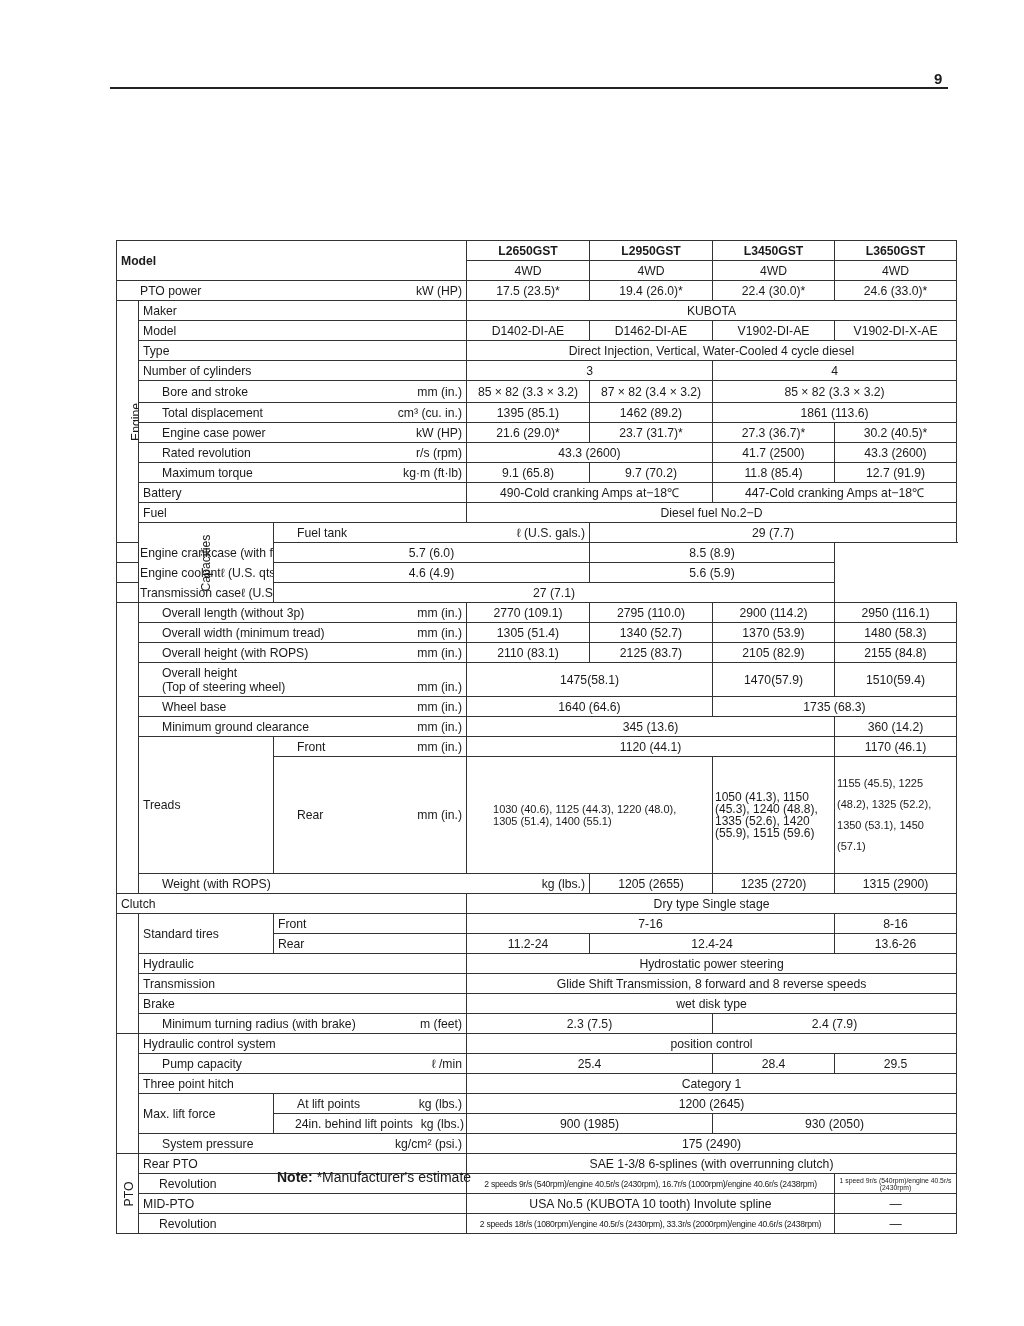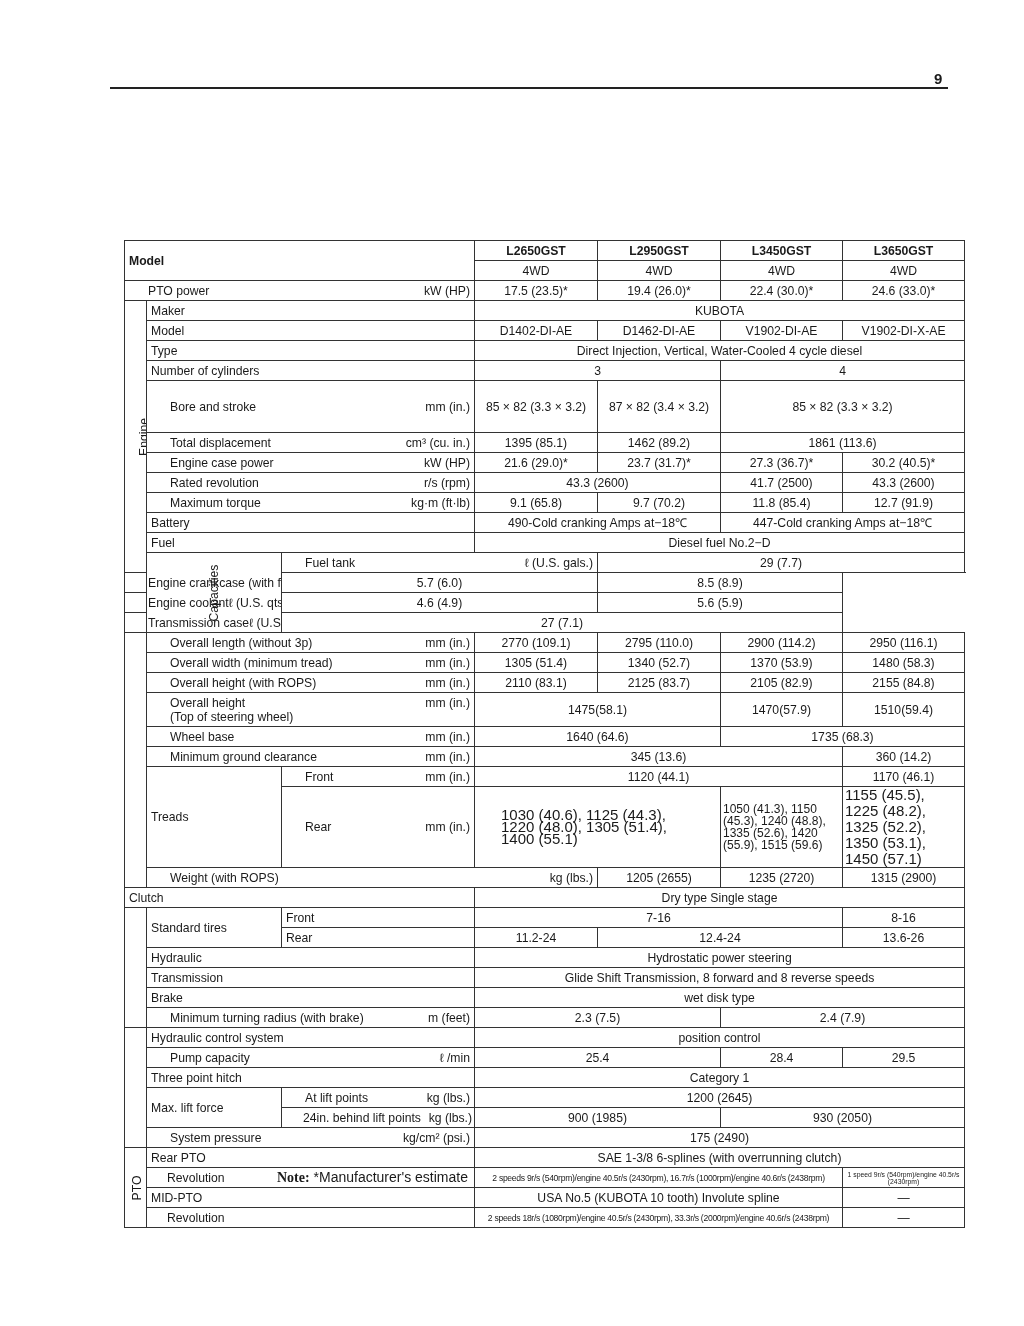"Model" .spec { left: 124px -> 116px }
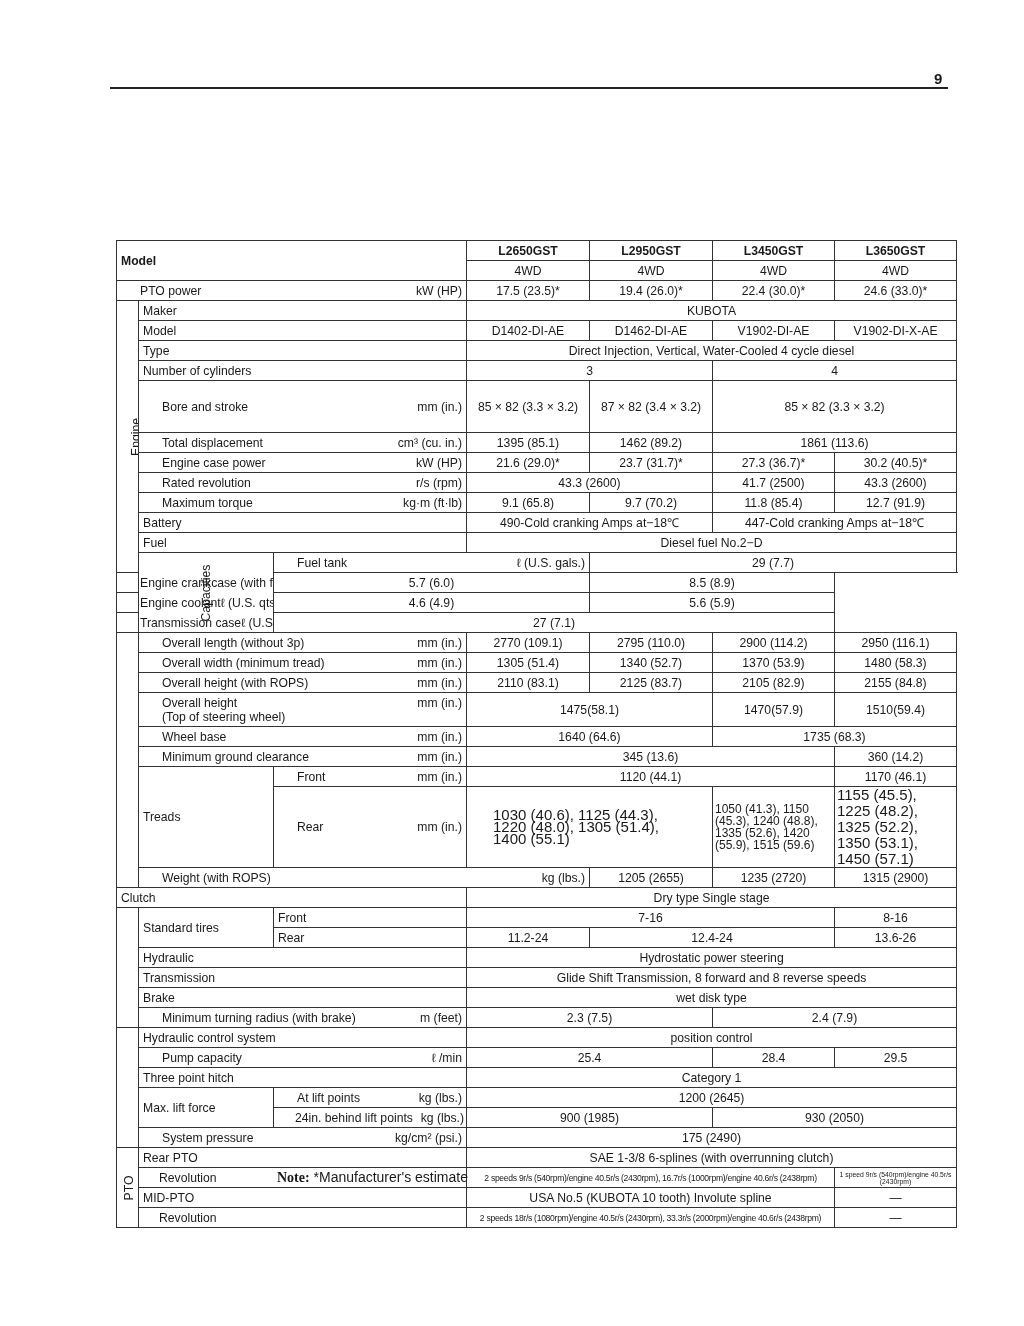"87 × 82 (3.4 ×" td.c { padding: 16px 1px -> 1px 1px }
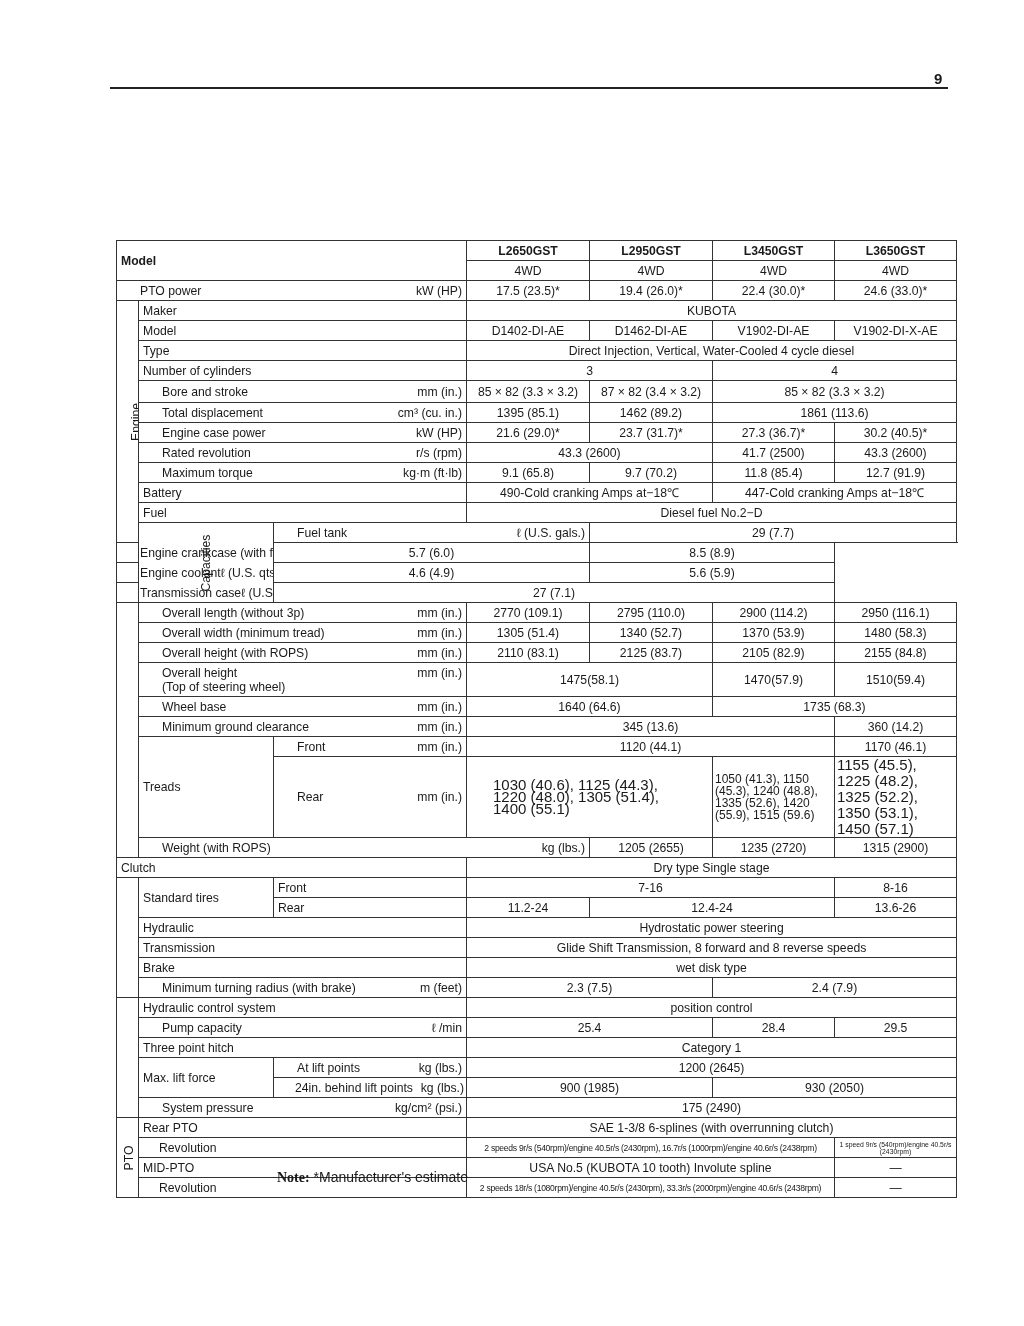"Overall height" div.lbl { align-items: flex-start -> flex-end }
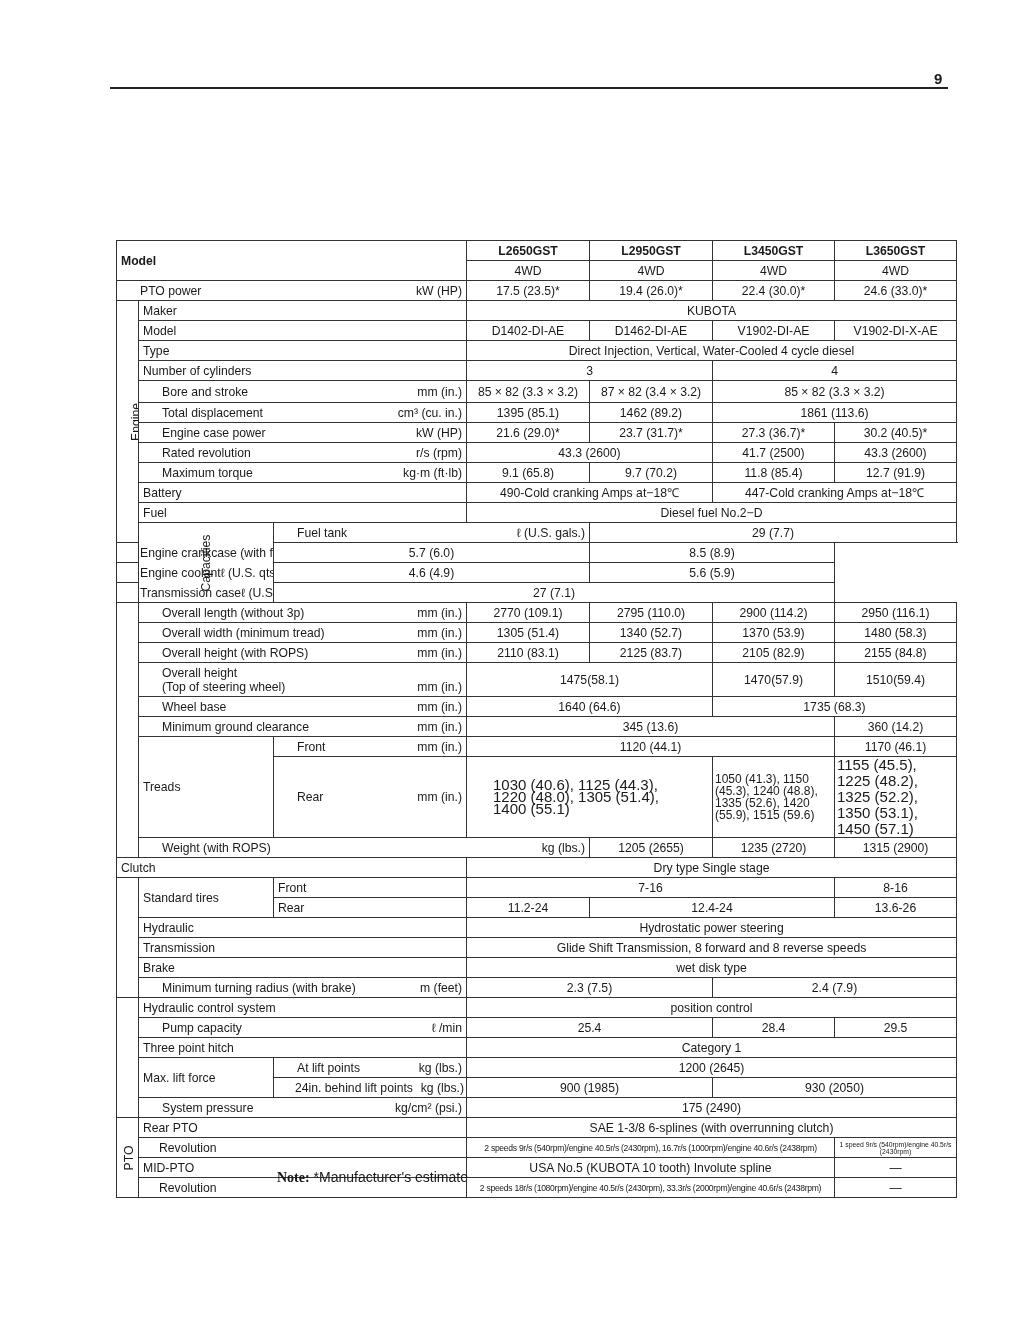"1155 (45.5), 1225 (48.2), 1325" td.xxs { font-size: 15px -> 11px; line-height: 16px -> 21px; padding: 0 2px -> 16px 2px }
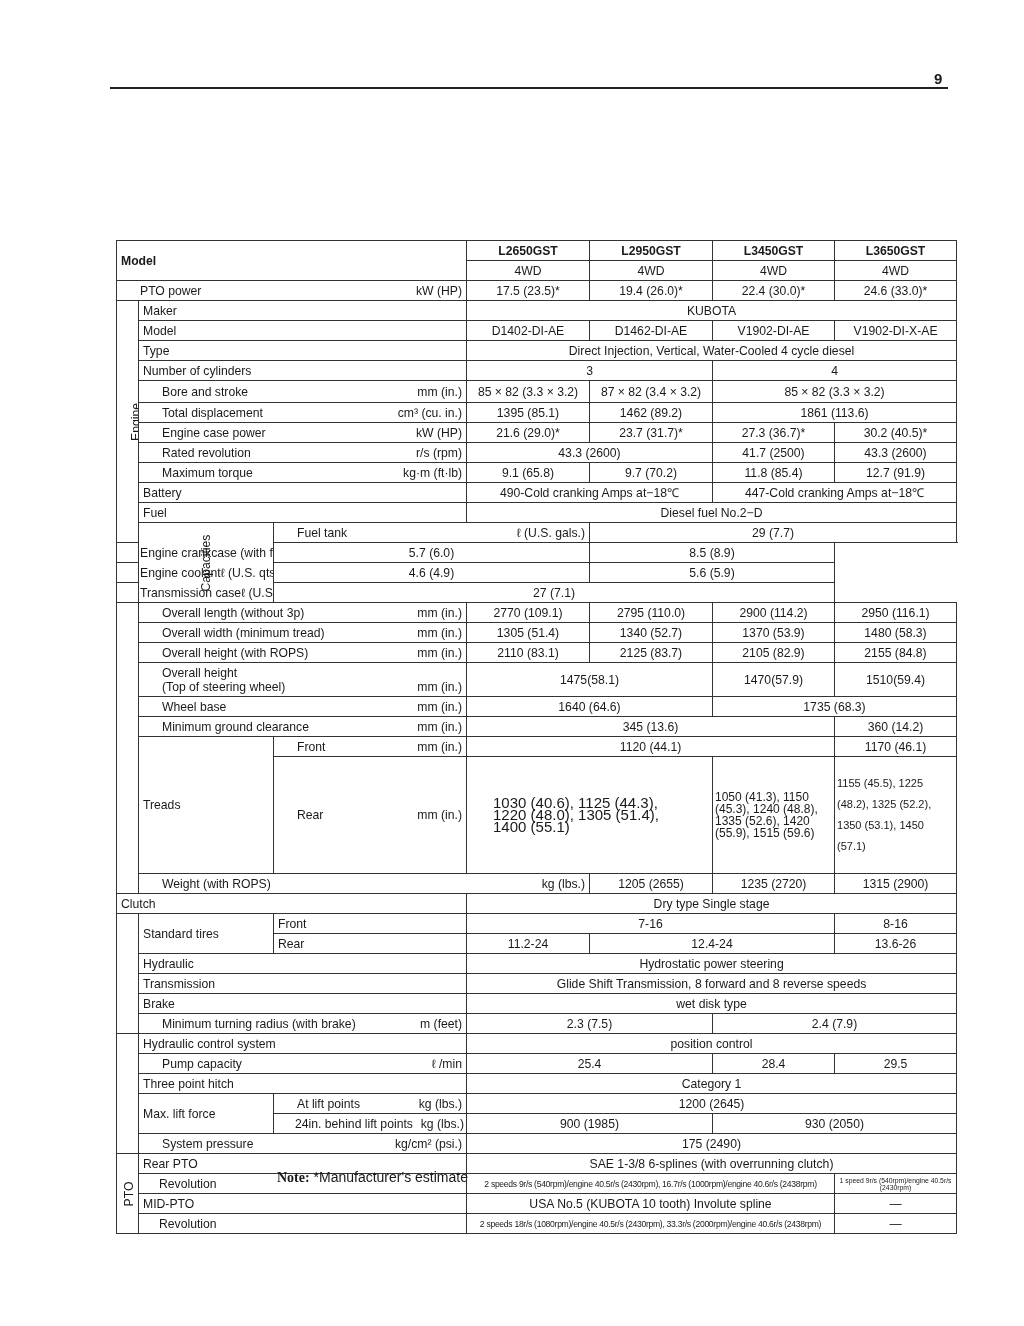"1030 (40.6), 1125 (44.3), 1220" td.sm { font-size: 15px -> 11px }
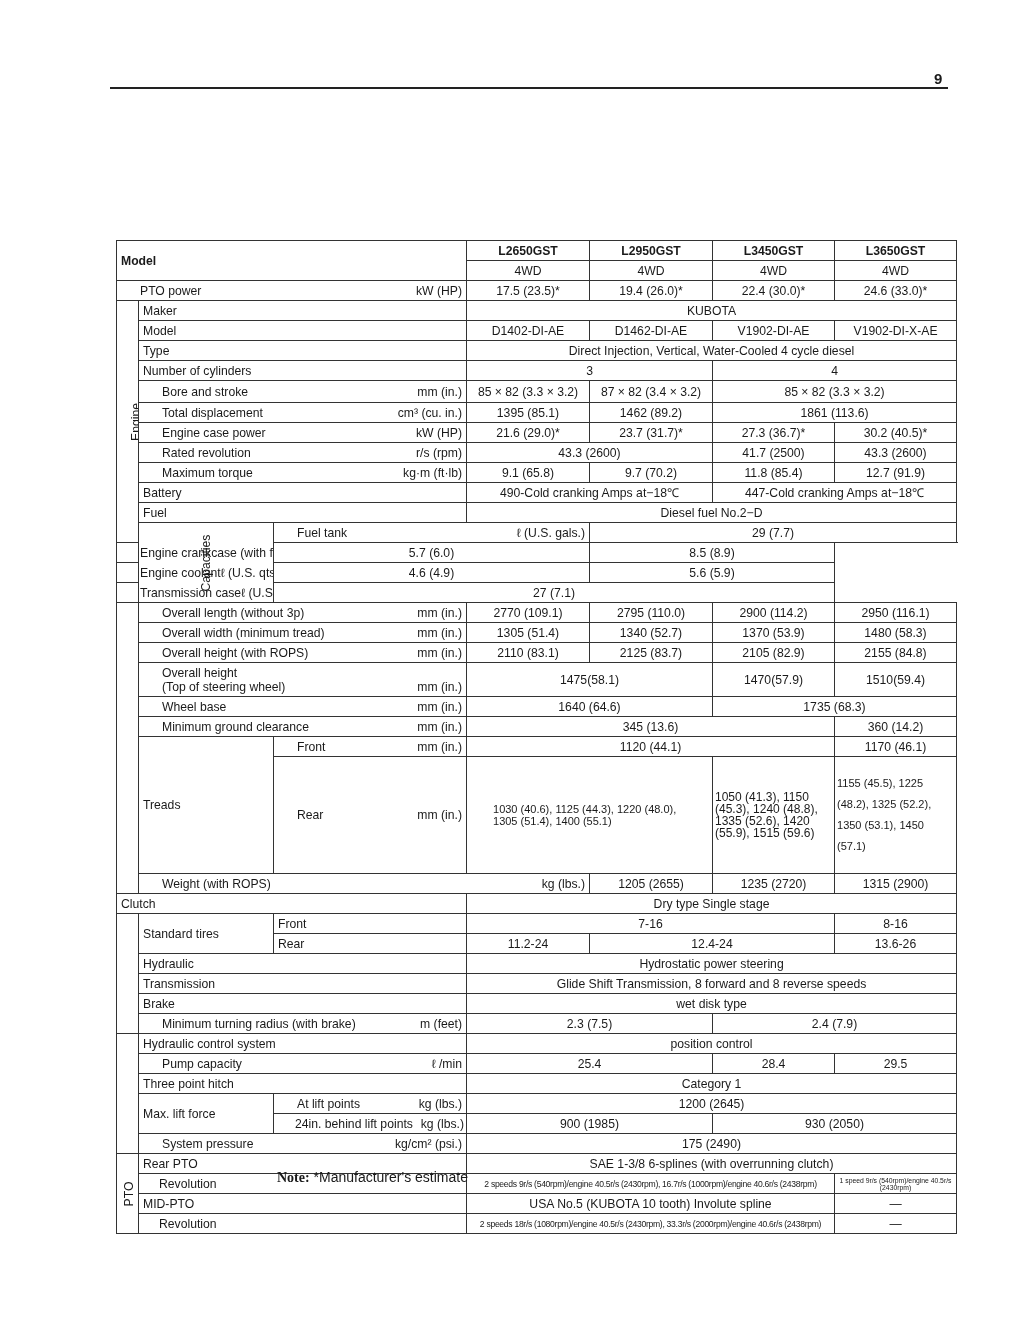"Note:" .note b { font-family: Liberation Serif, serif -> none }
